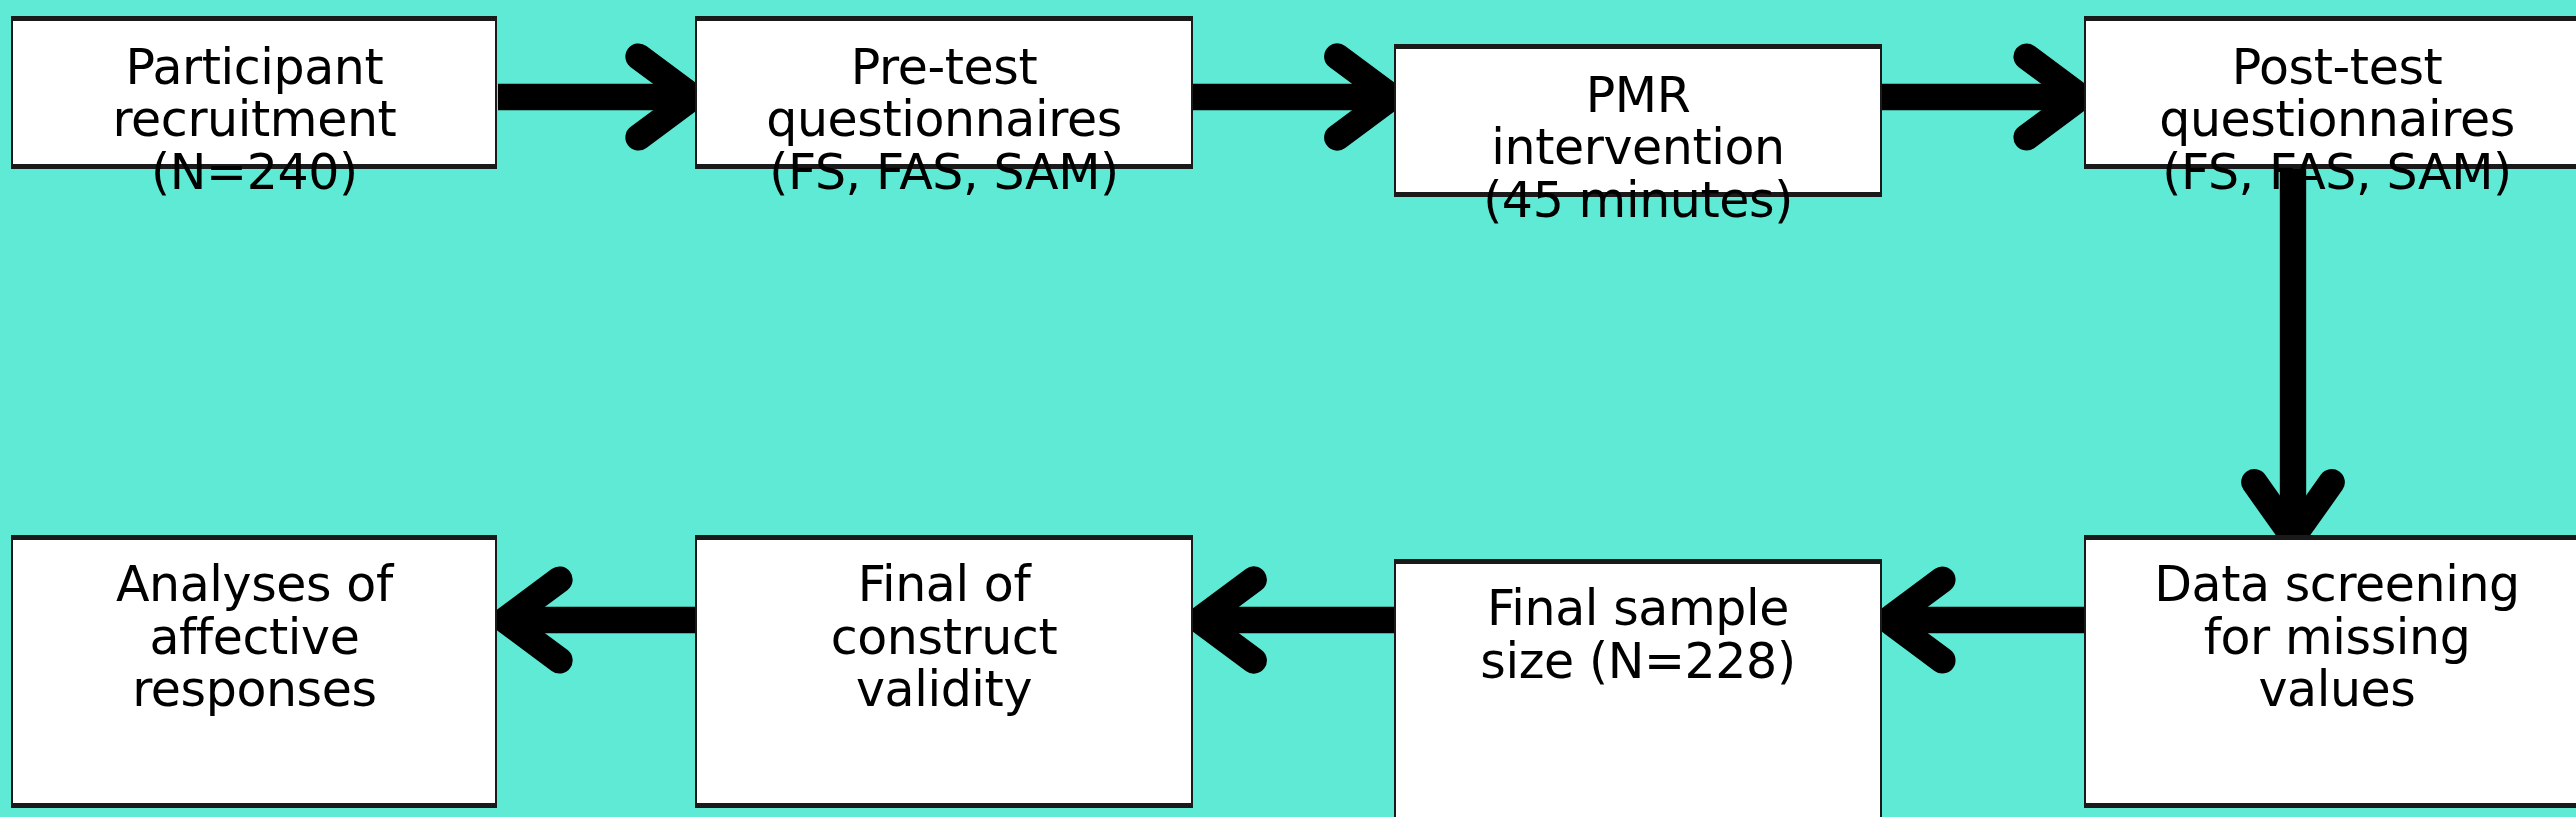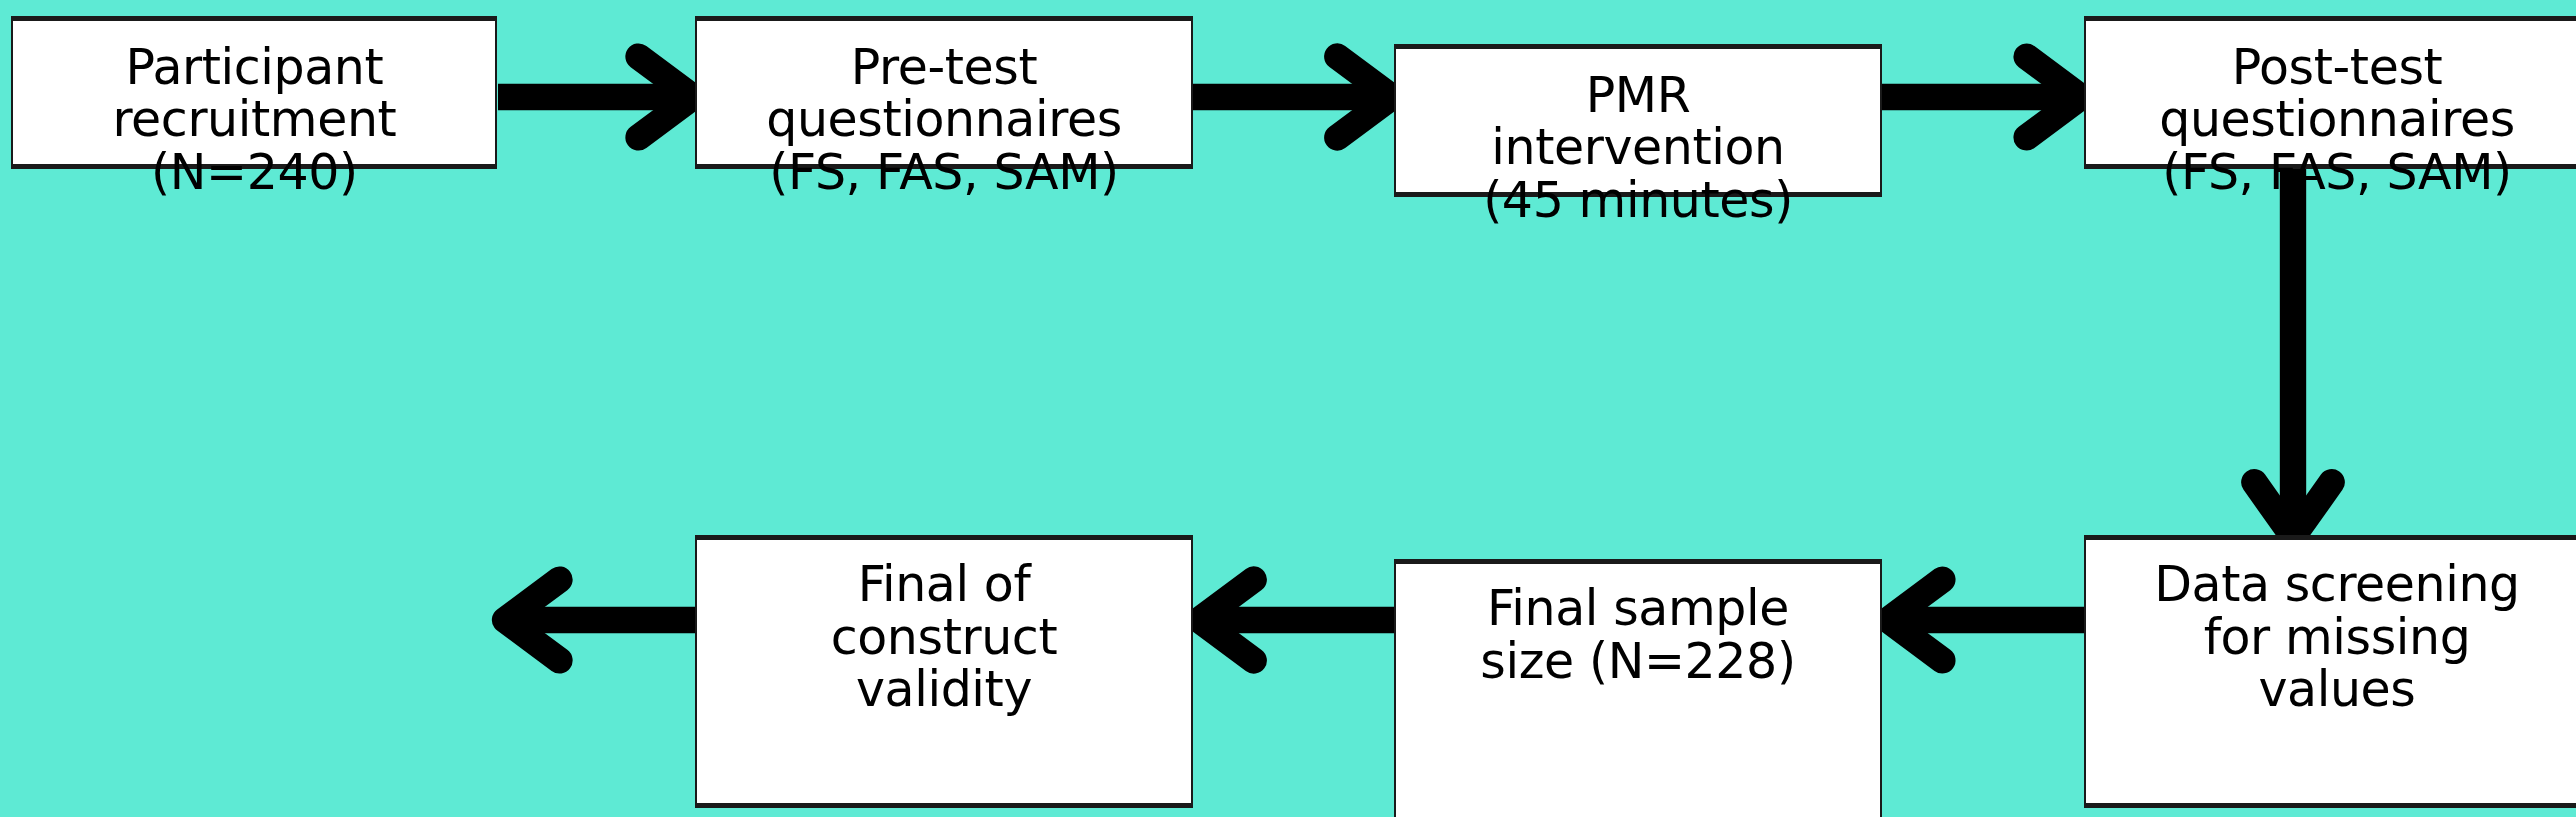"Analyses of" div.node { html: none -> <div> <span>Analyses of affective responses</span> </div> }
